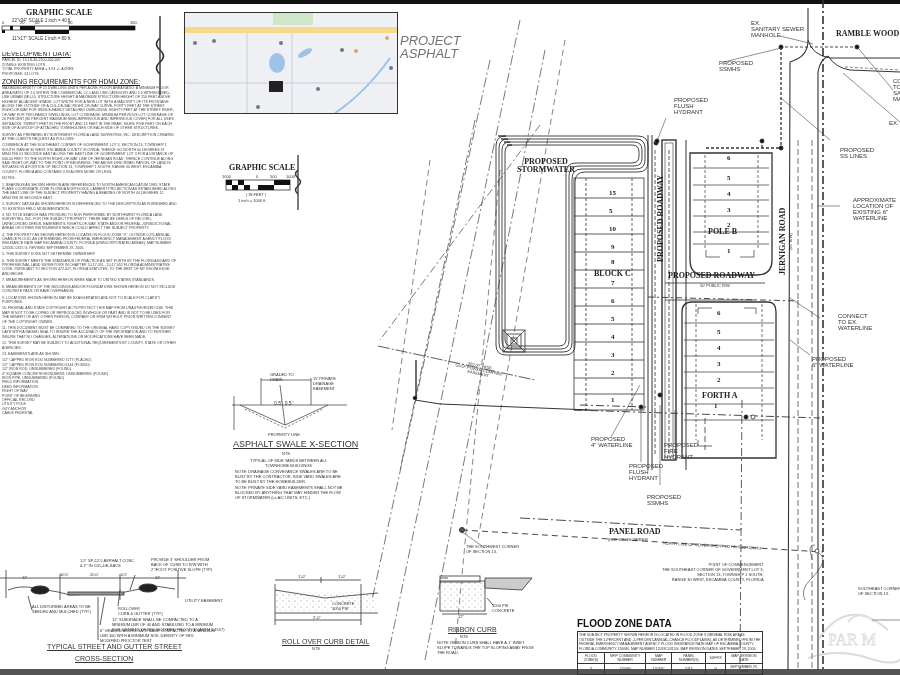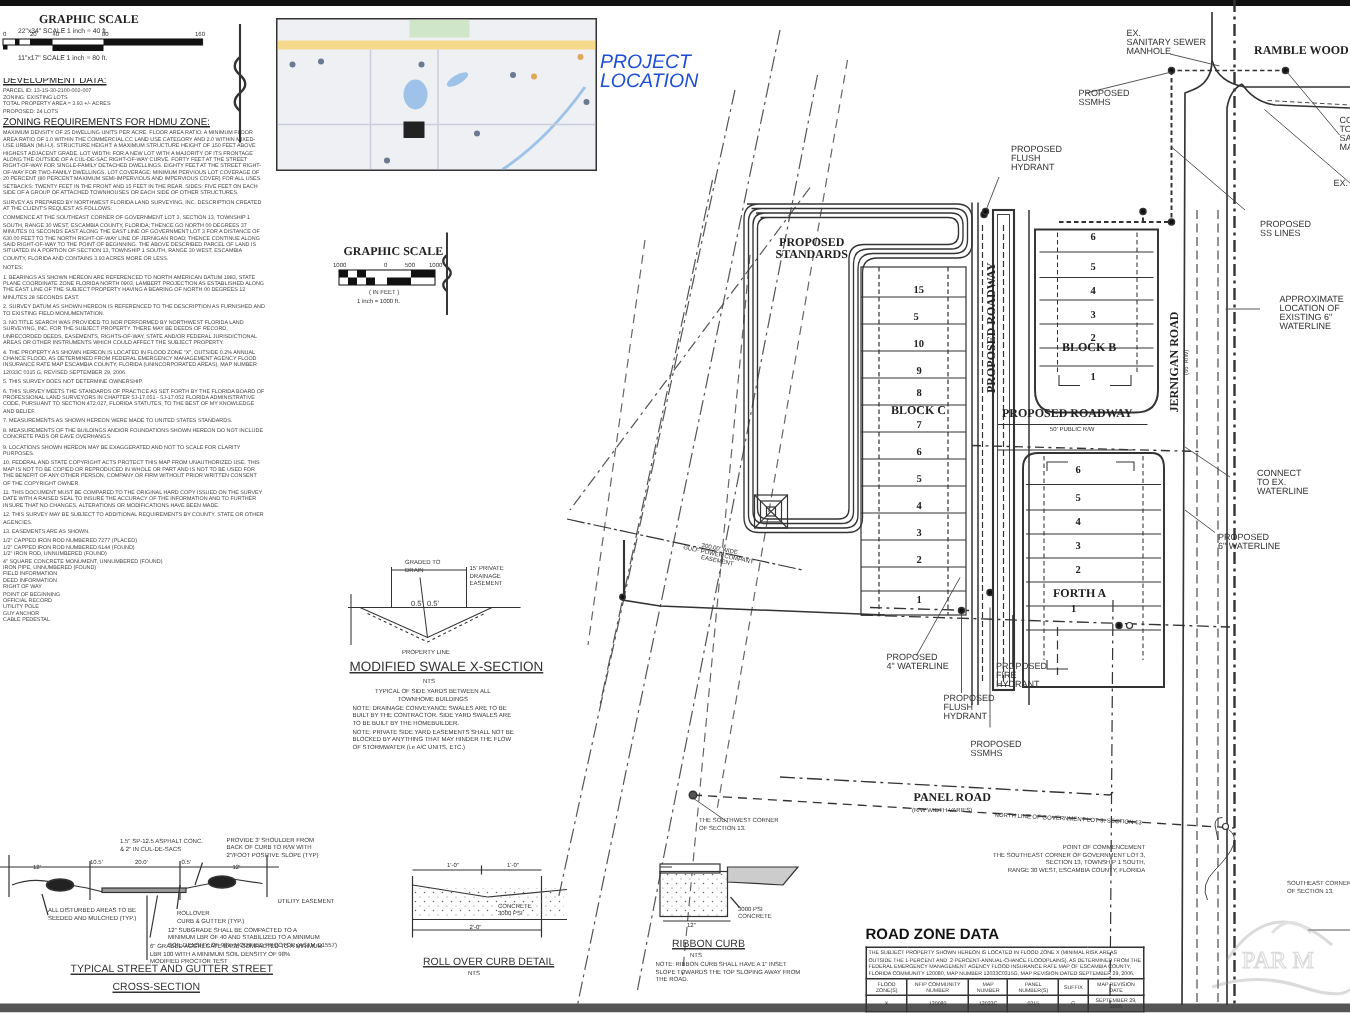"PROJECT" .ital { color: #1d4ed8 -> #737373 }
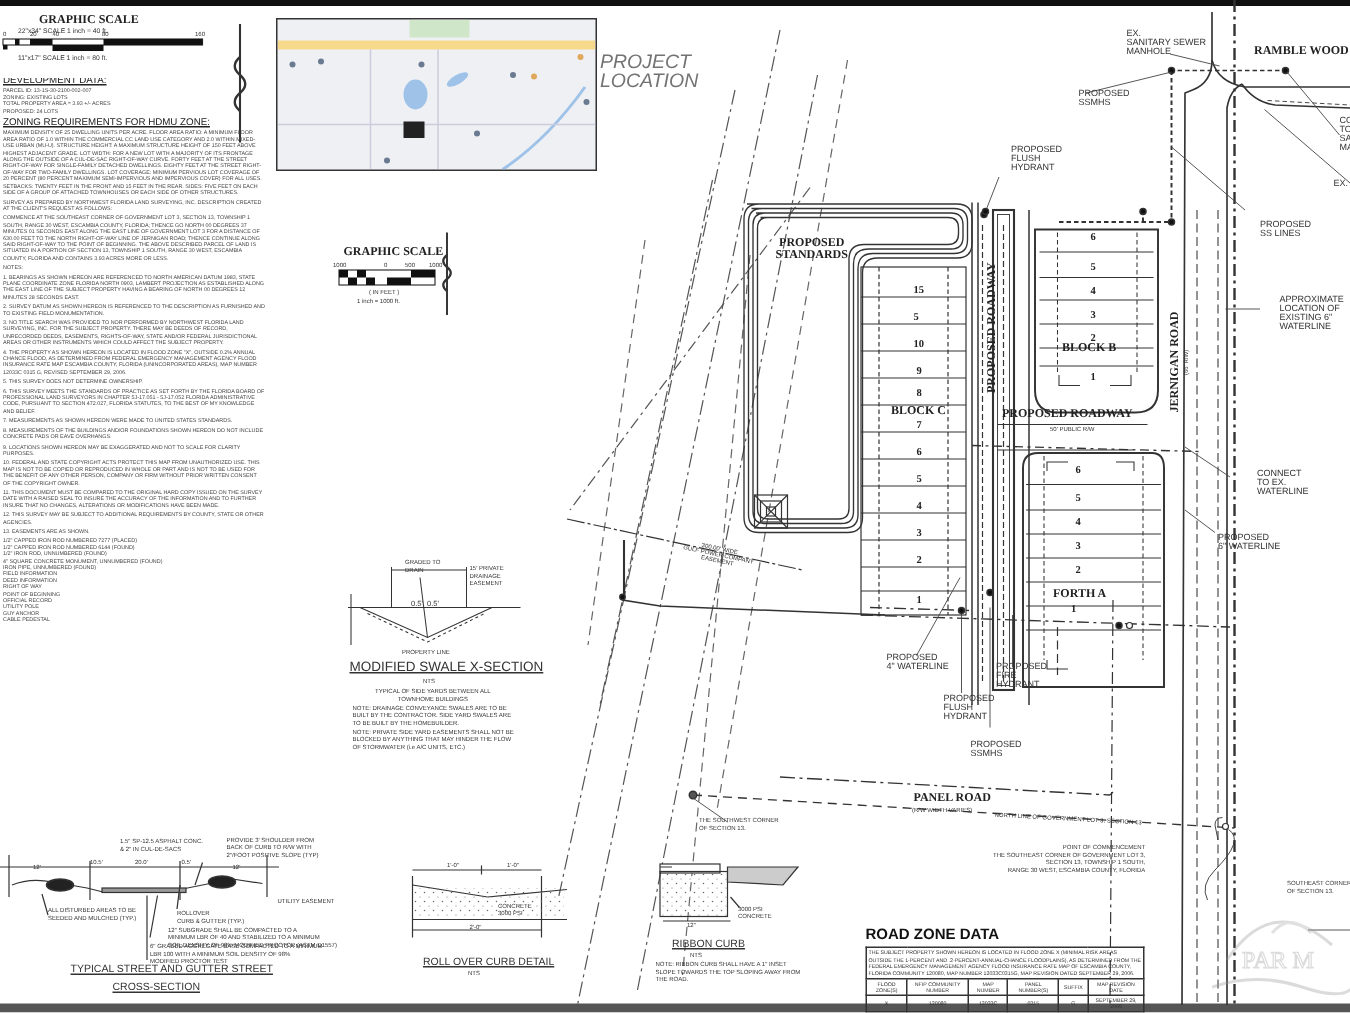"LOCATION" div.t { text: LOCATION -> ASPHALT }
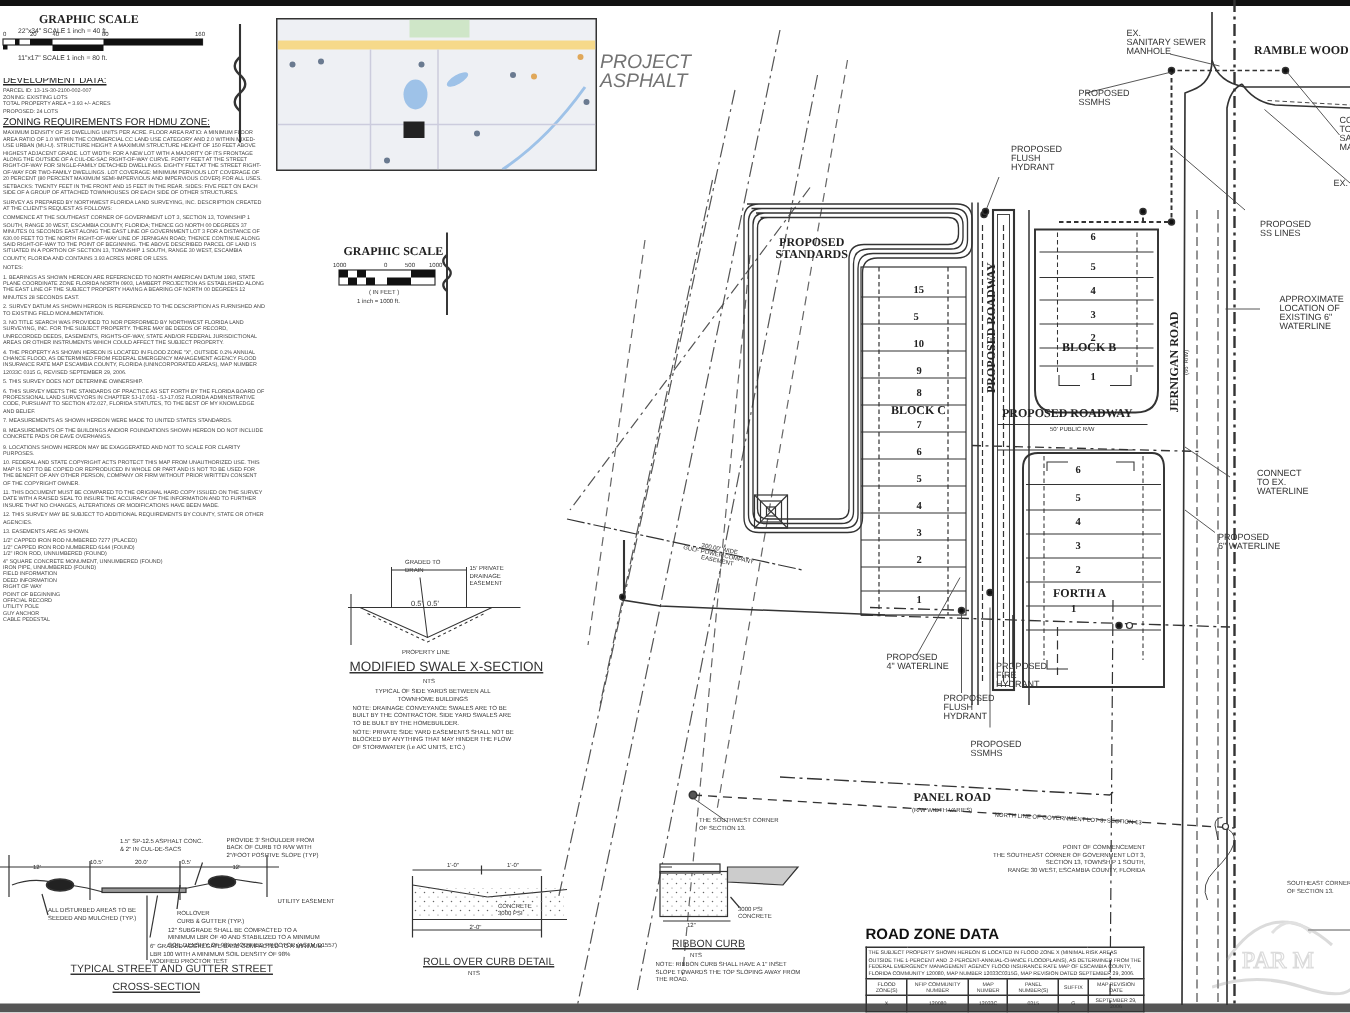"PROPOSED" div.t { text: STANDARDS -> STORMWATER }
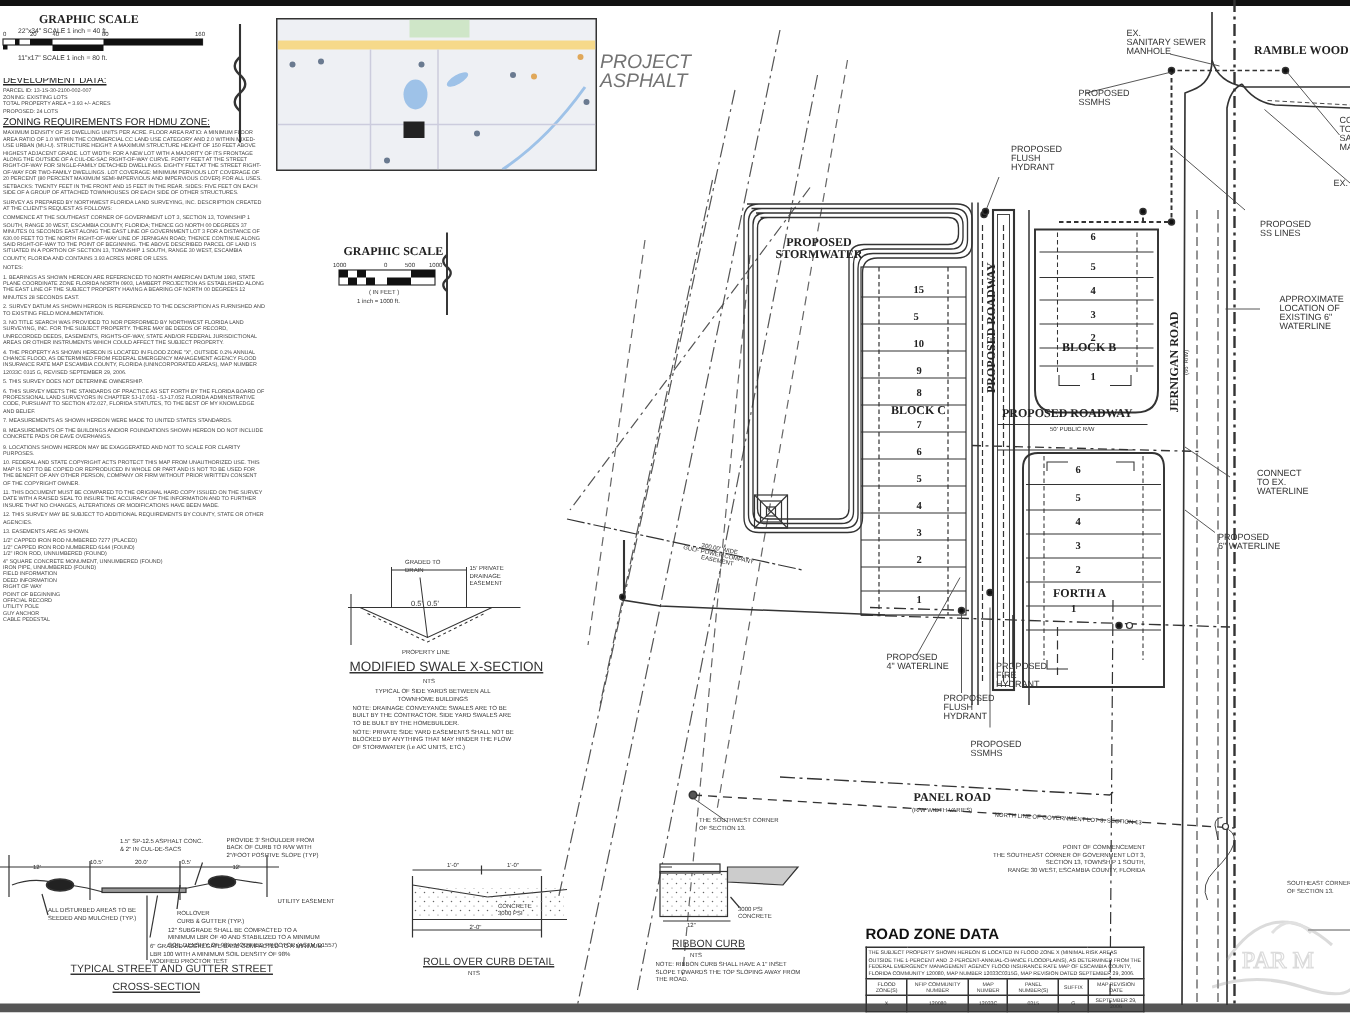"BLOCK B" div.t { text: BLOCK -> POLE }
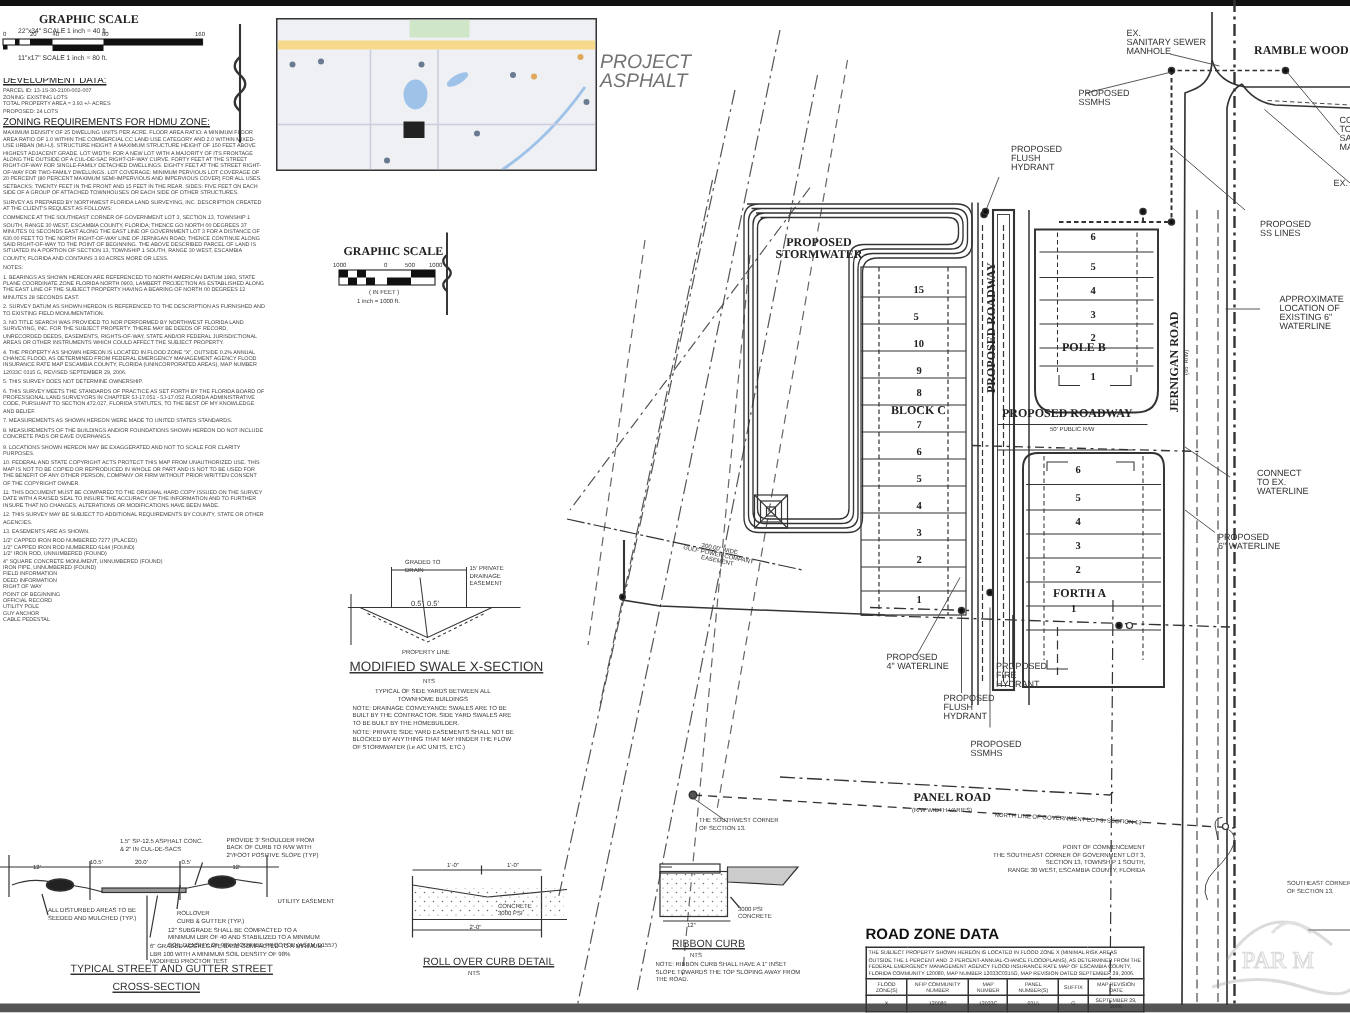"MODIFIED SWALE X-SECTION" div.t { text: MODIFIED -> ASPHALT }
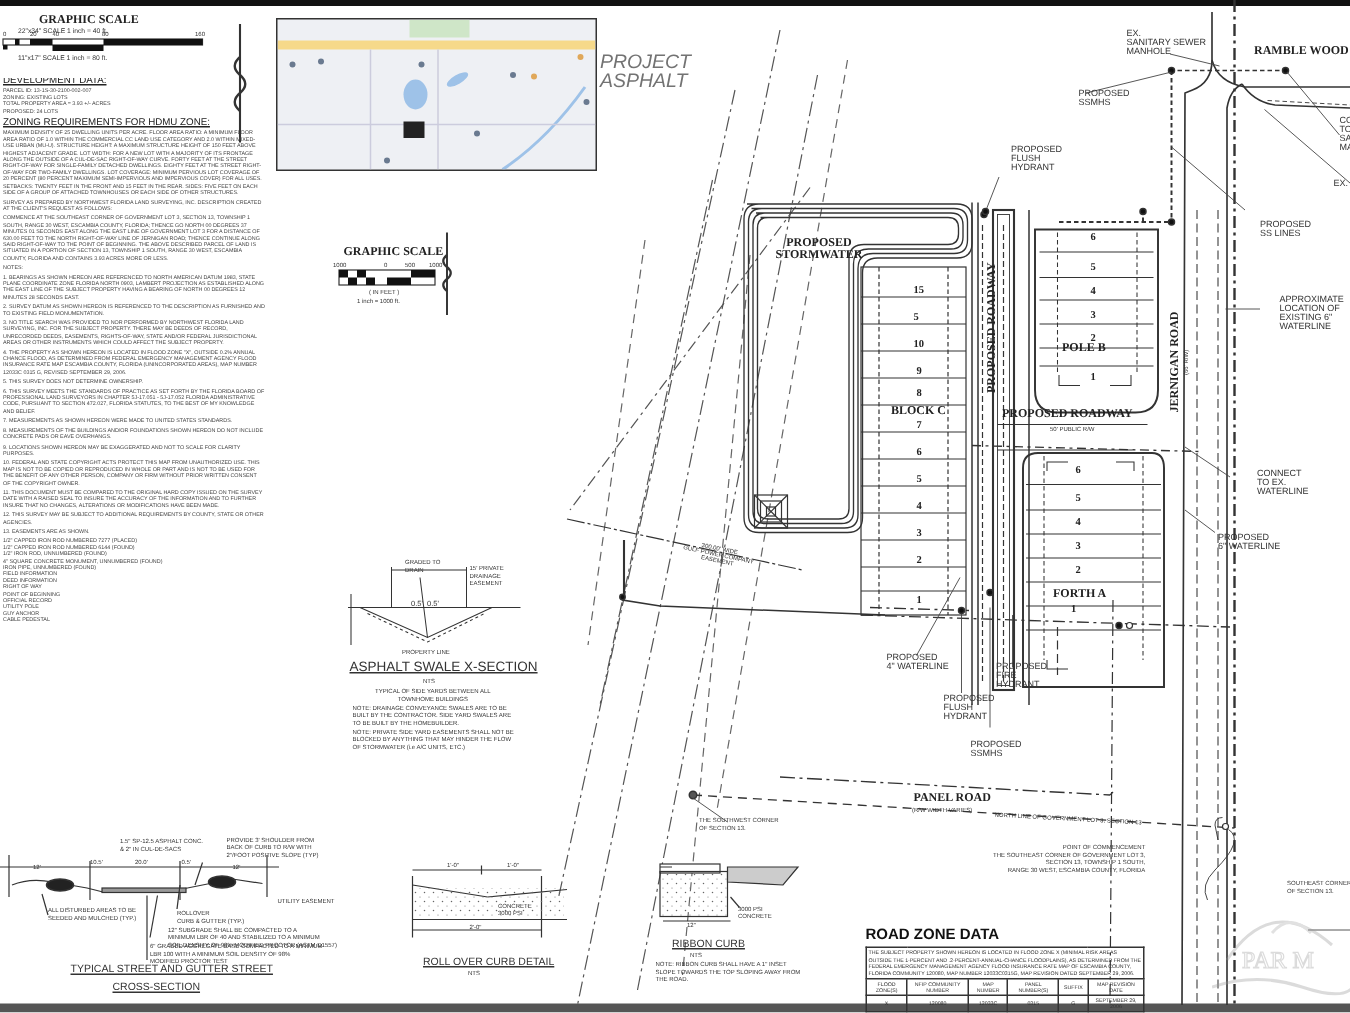"ROAD ZONE DATA" div.title { text: ROAD -> FLOOD }
